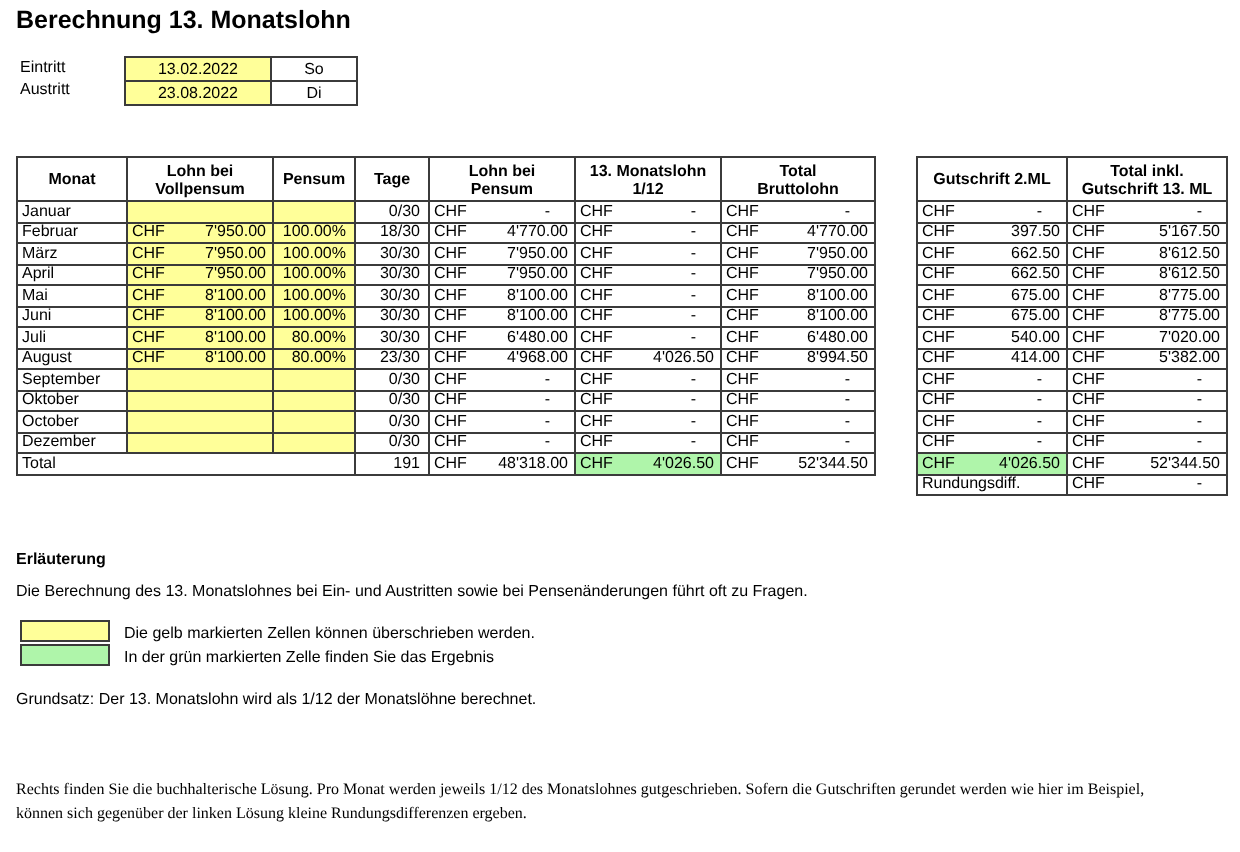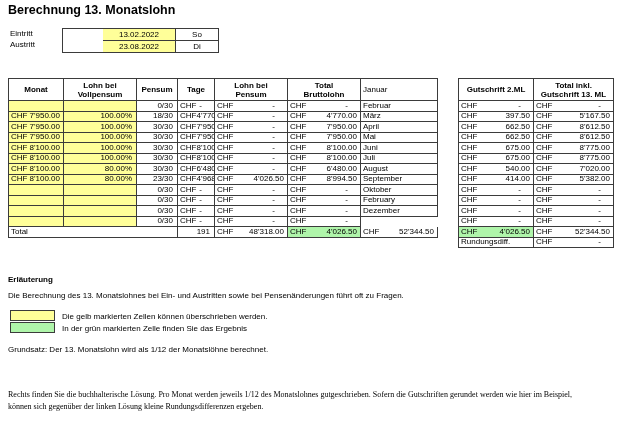"13.02.2022" .ee-row { margin-left: 40px -> none }
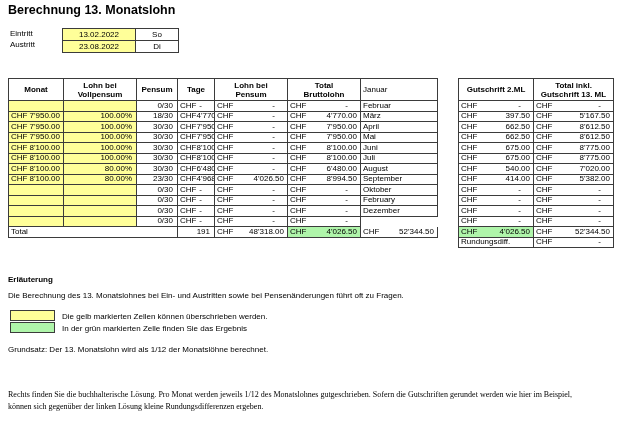"13. Monatslohn" div.c { html: none -> <div>13. Monatslohn 1/12</div> }
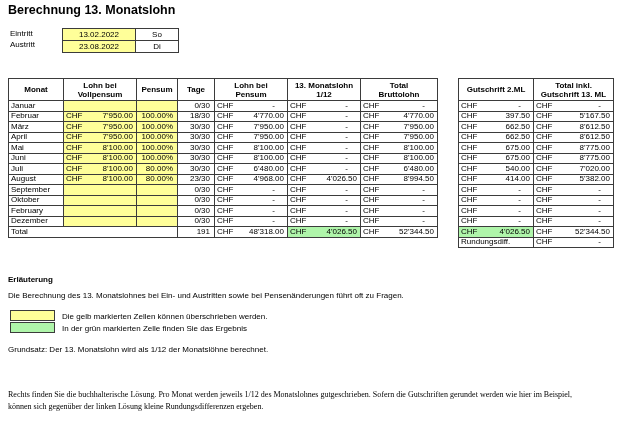"February" div.c { text: February -> October }
